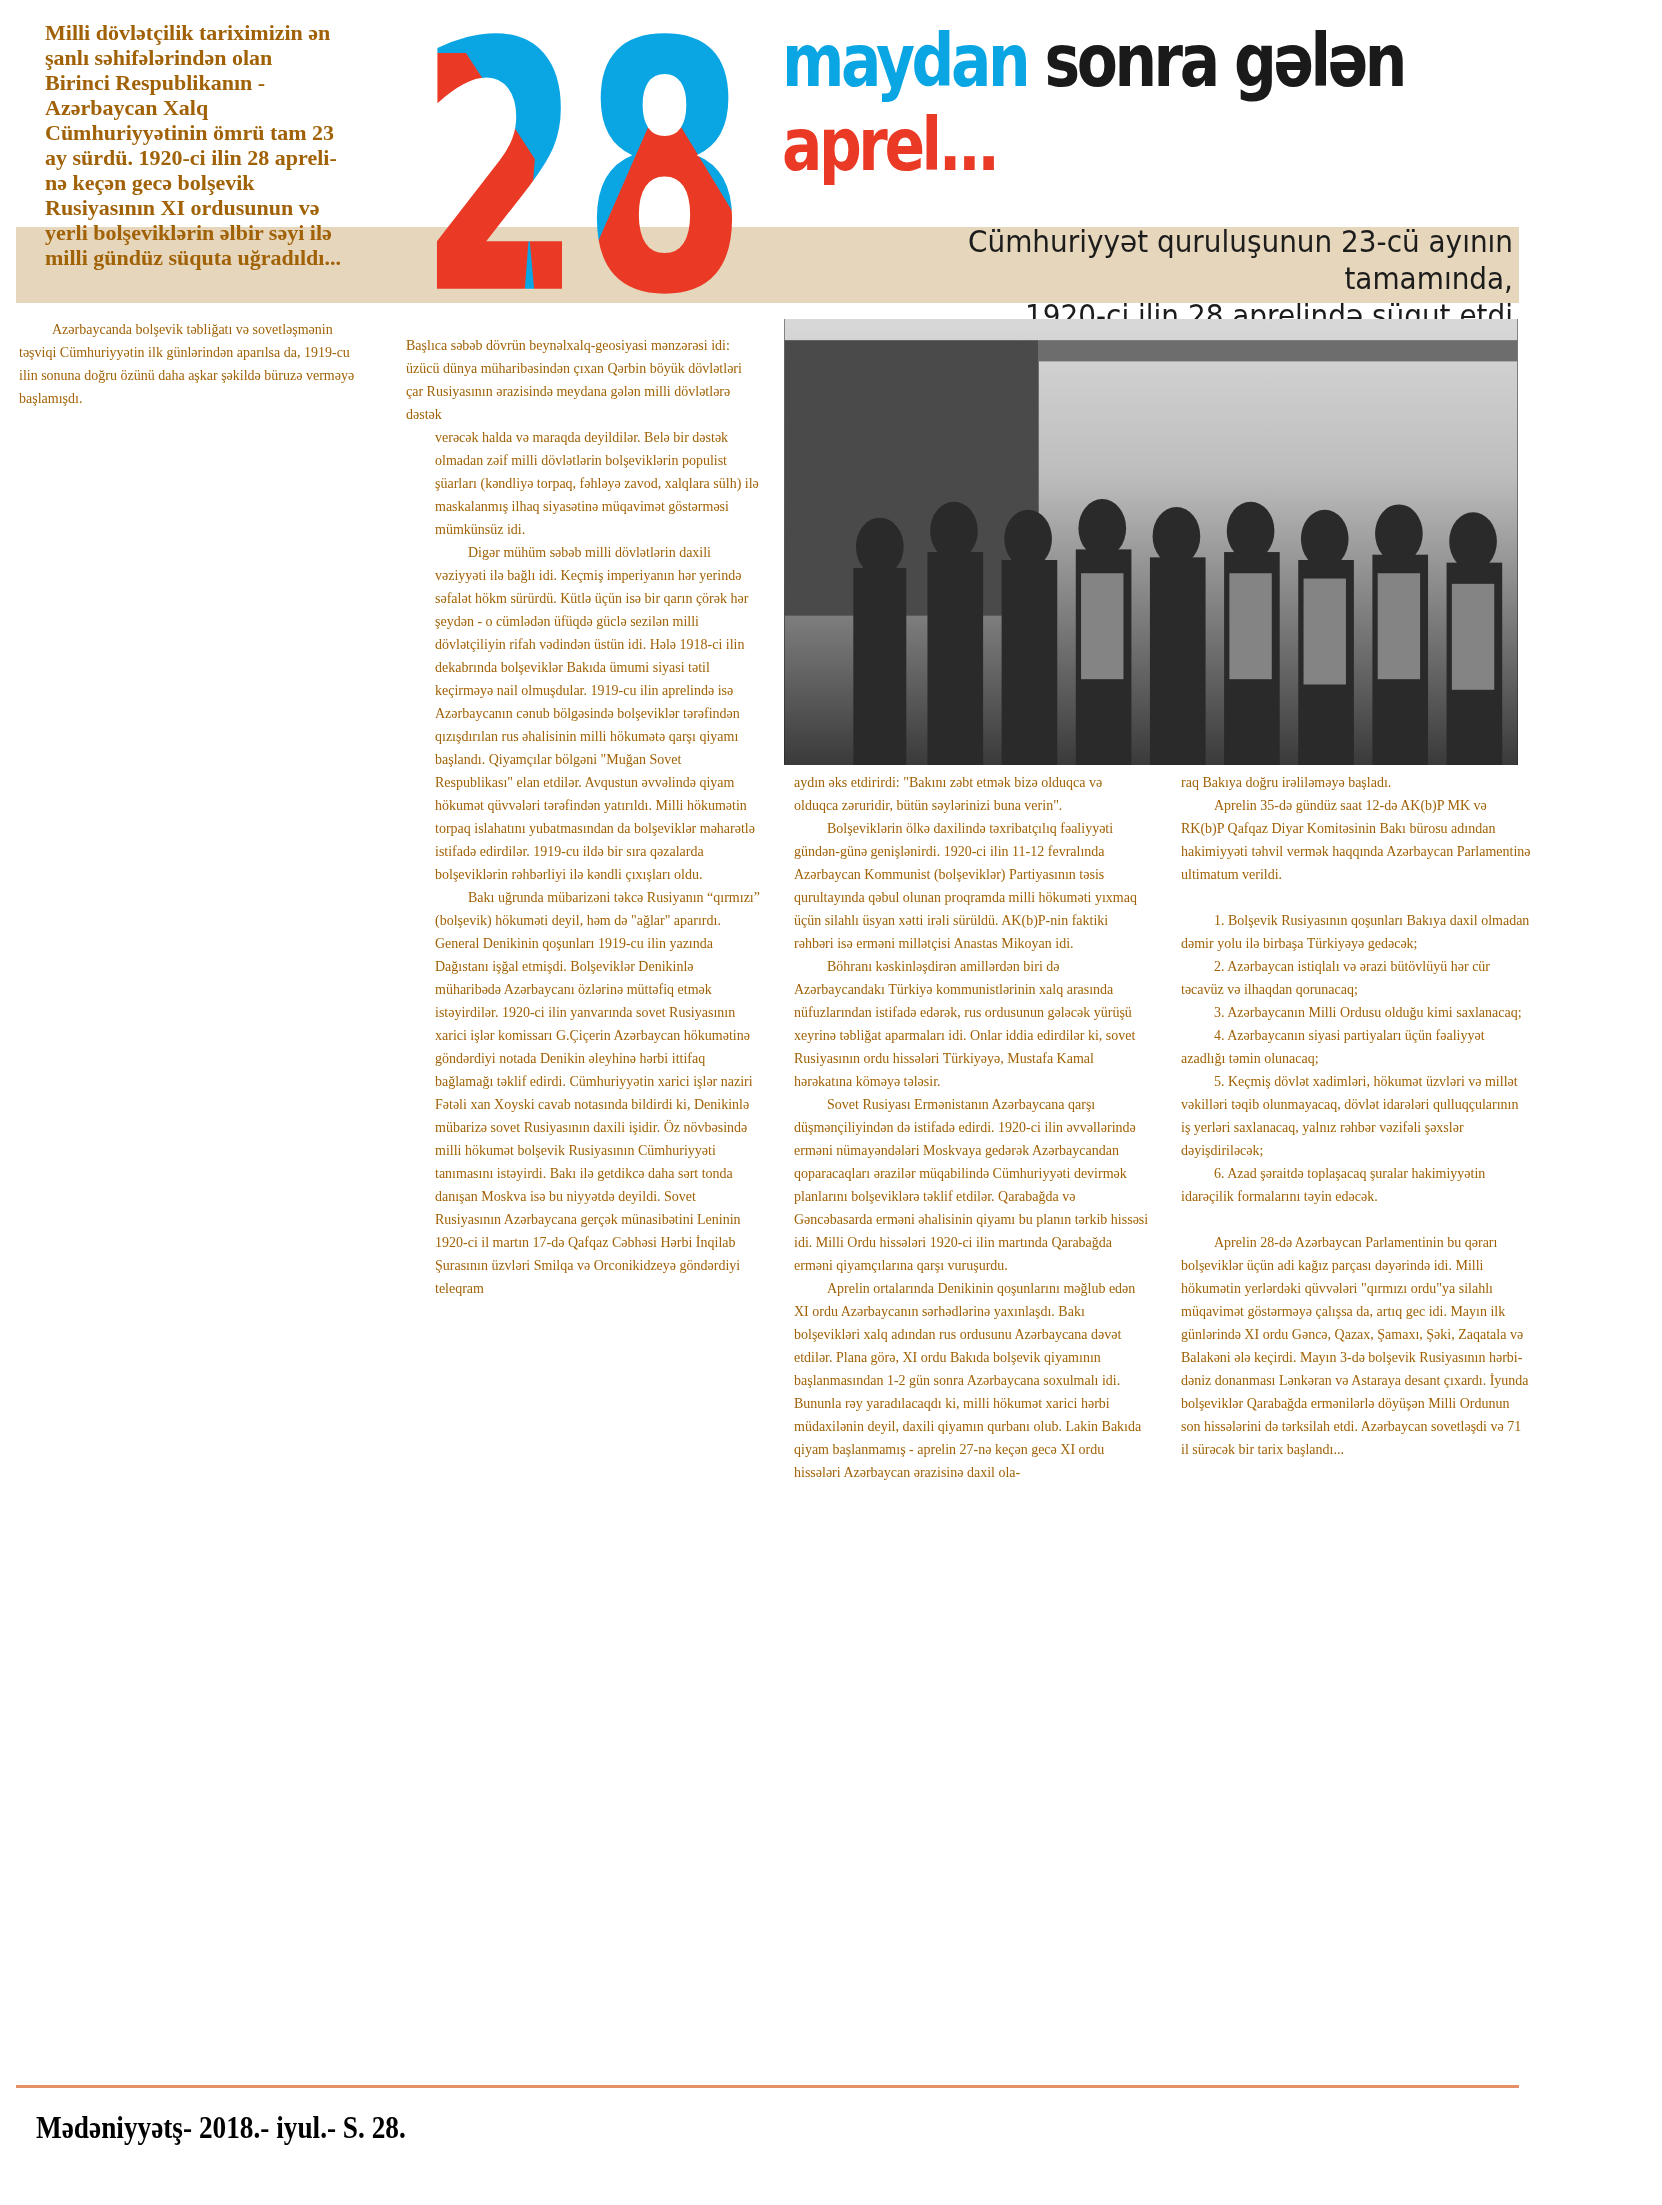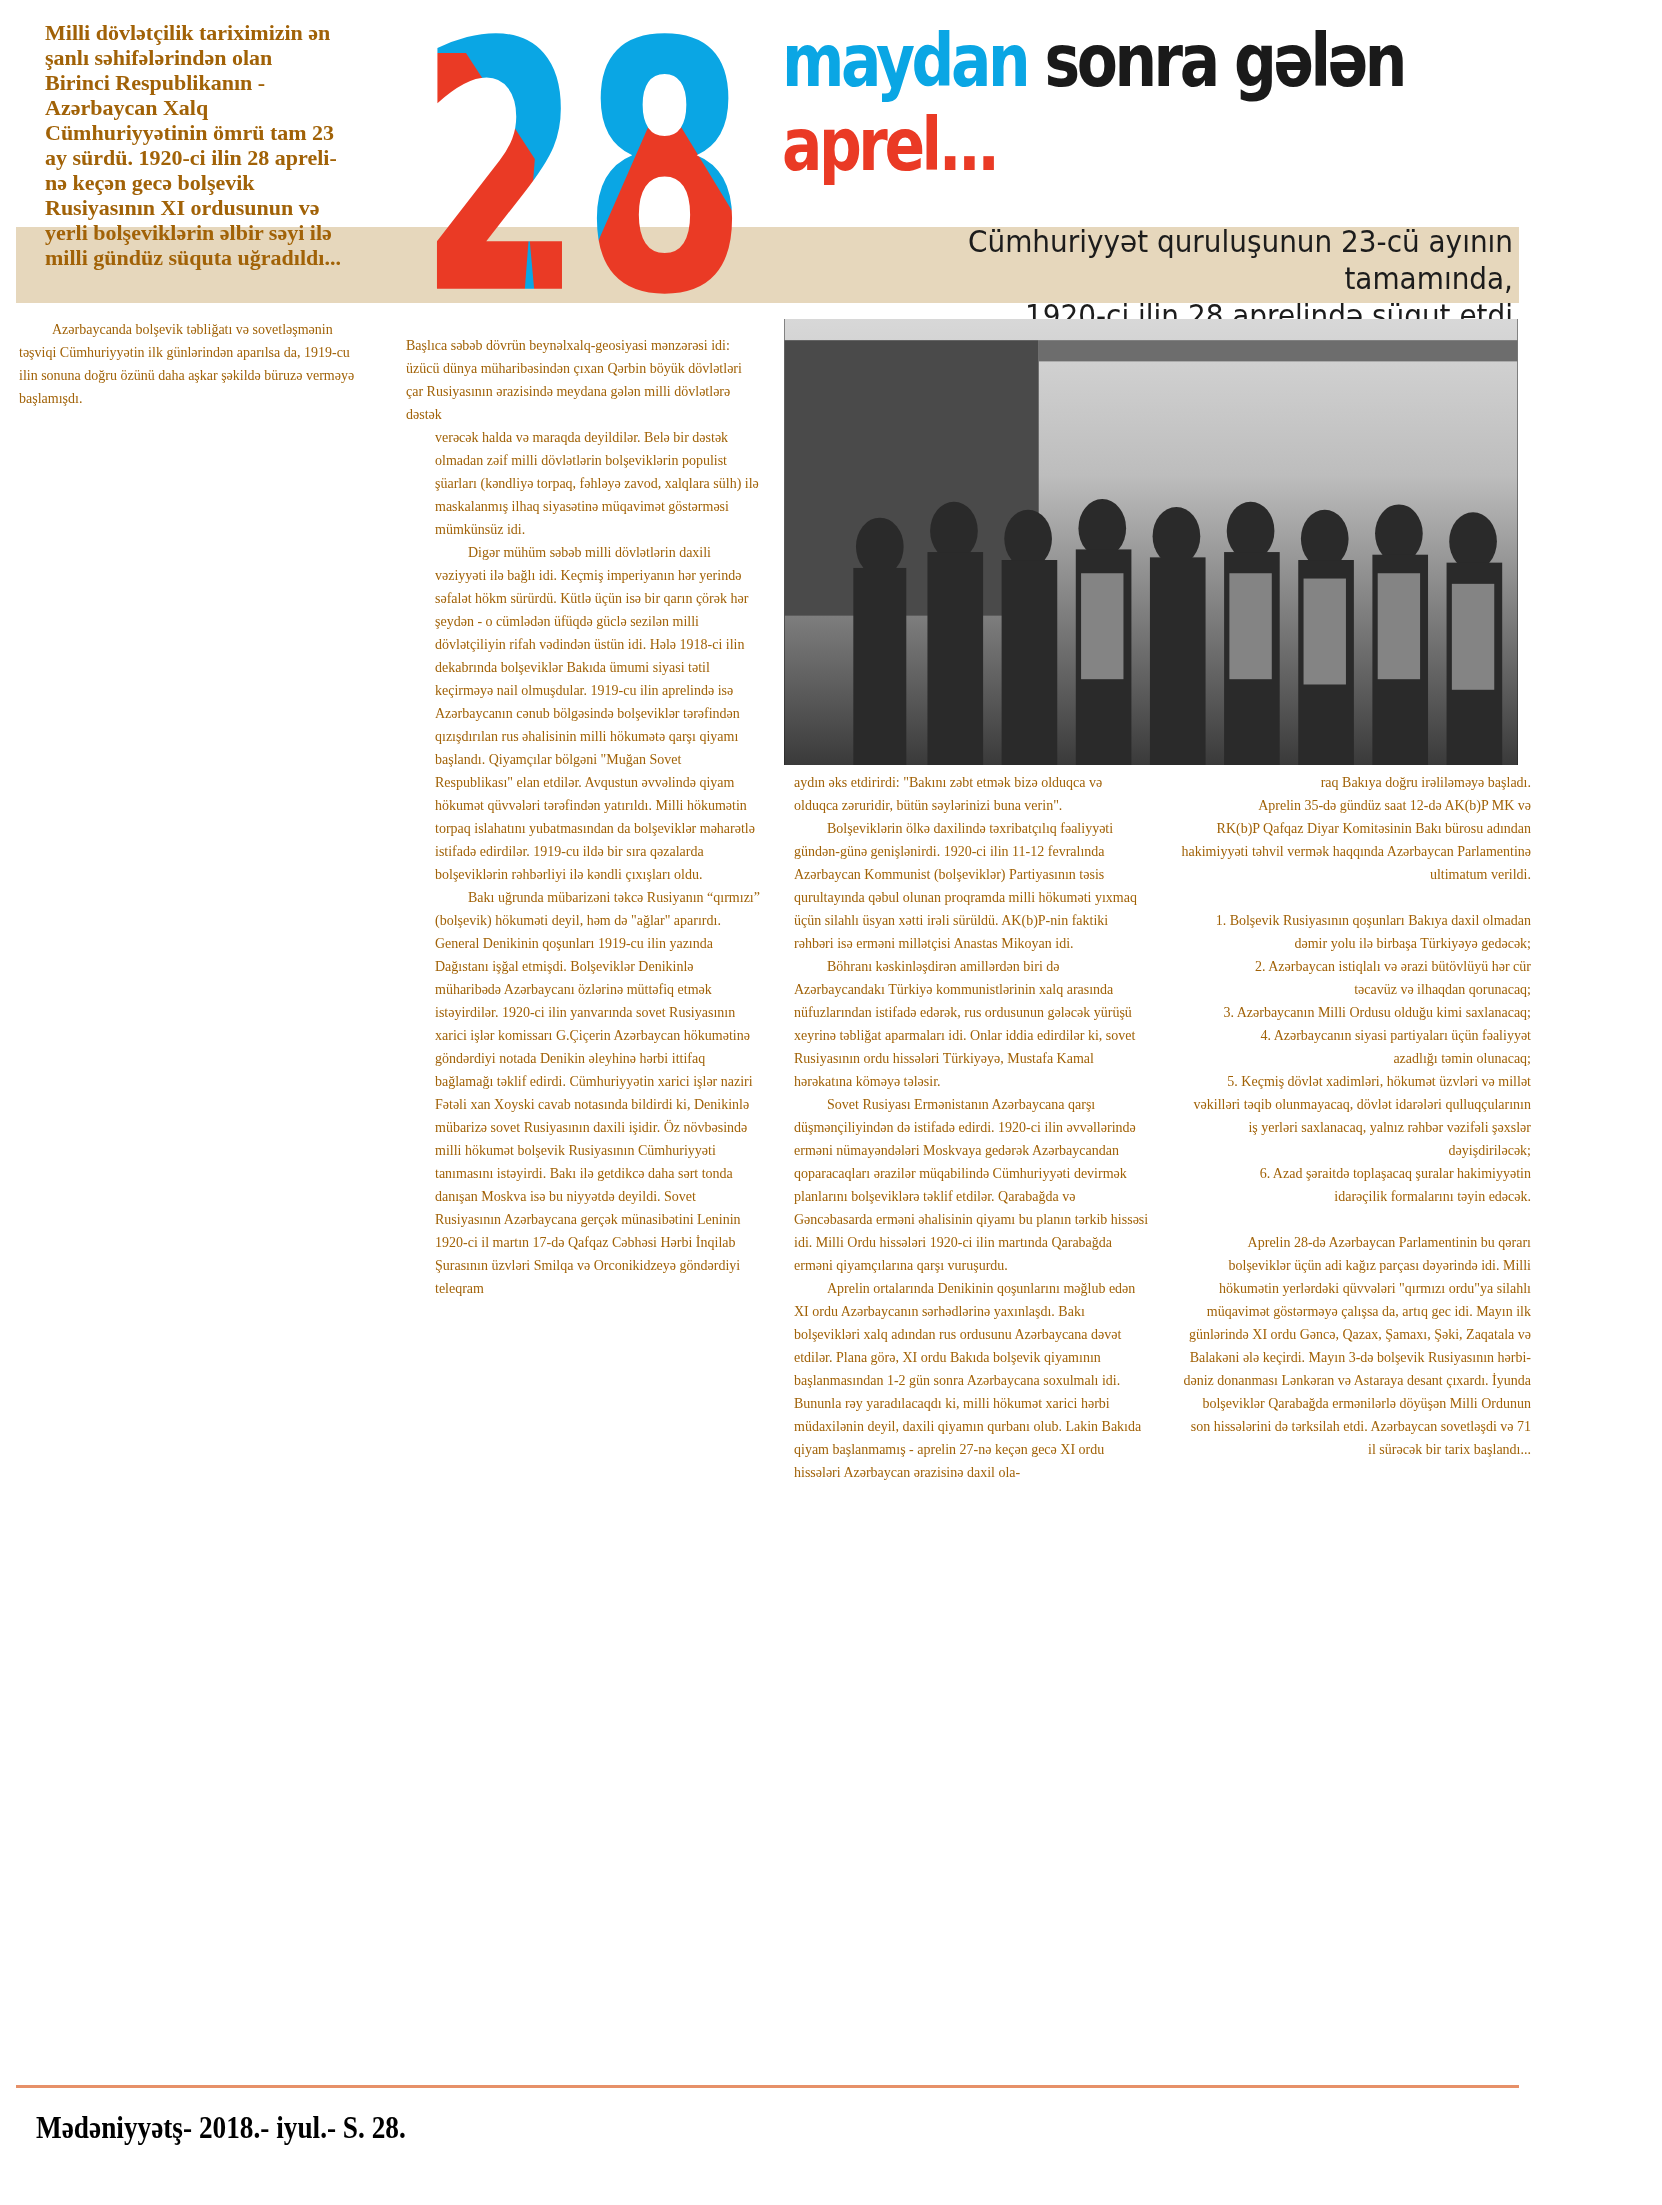"raq Bakıya doğru irəliləməyə başladı." .col4 { text-align: right -> none }
